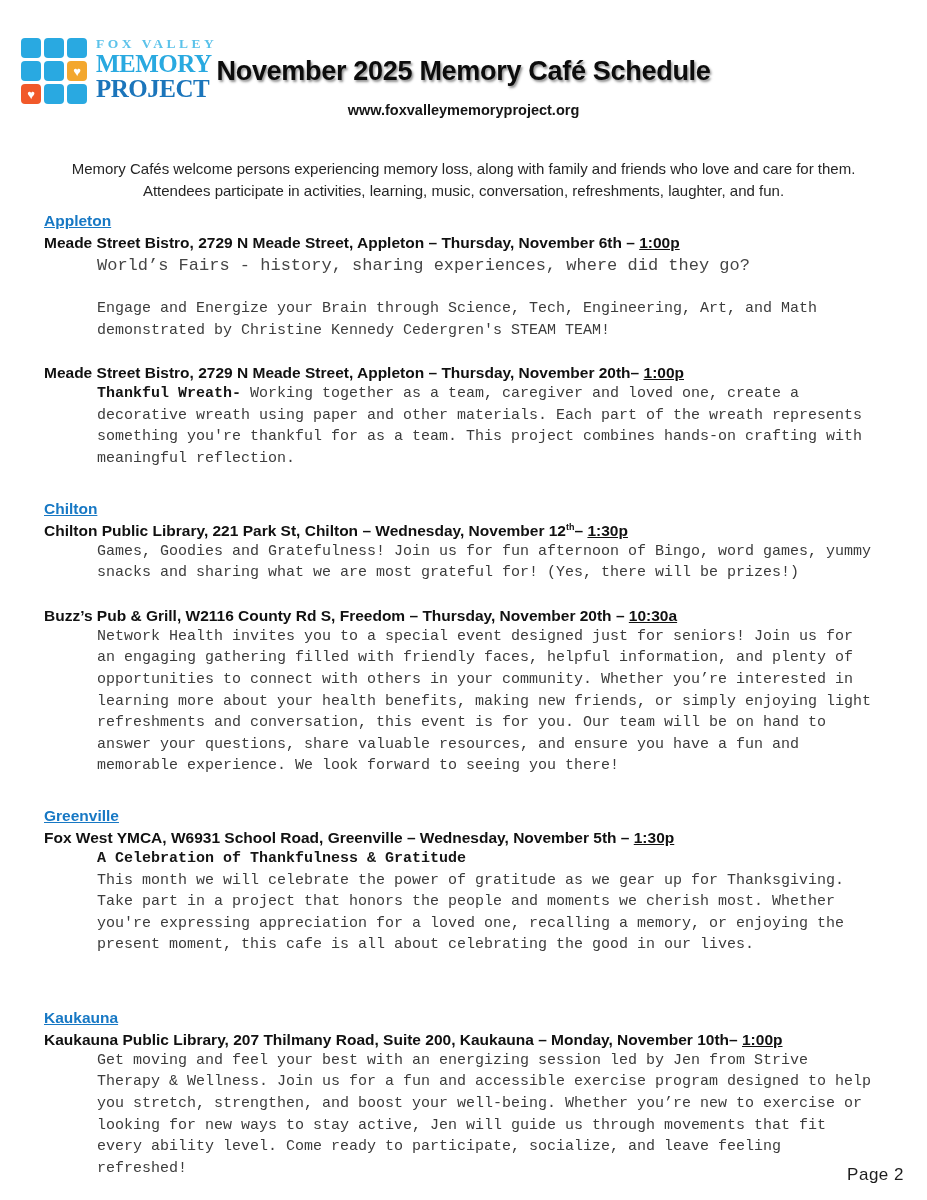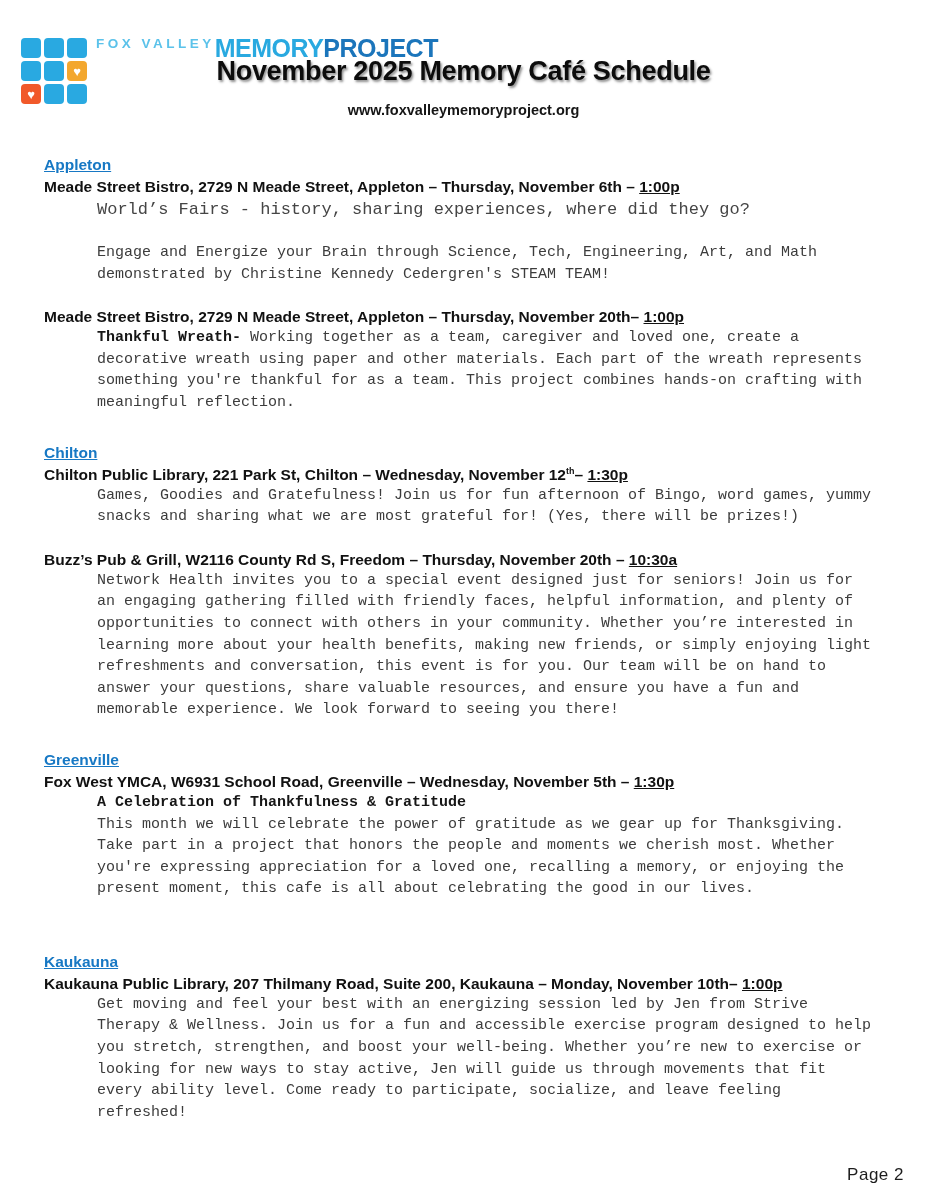"FOX VALLEY" .logo-text { flex-direction: row -> column; font-family: none -> Liberation Serif, serif }
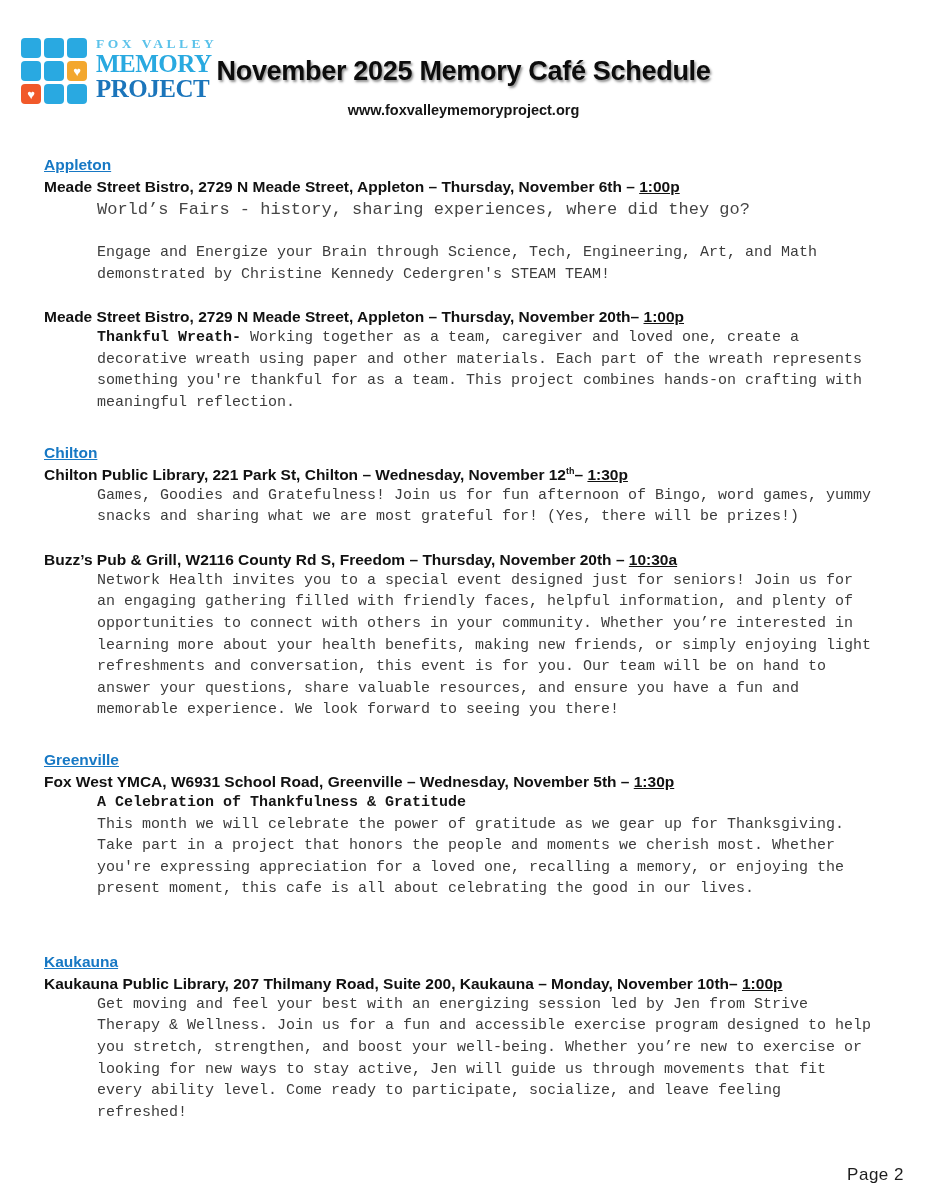"Memory Cafés welcome persons" p.intro { html: none -> <p>Memory Cafés welcome persons experiencing memory loss, along with family and friends who love and care for them. Attendees participate in activities, learning, music, conversation, refreshments, laughter, and fun.</p> }
